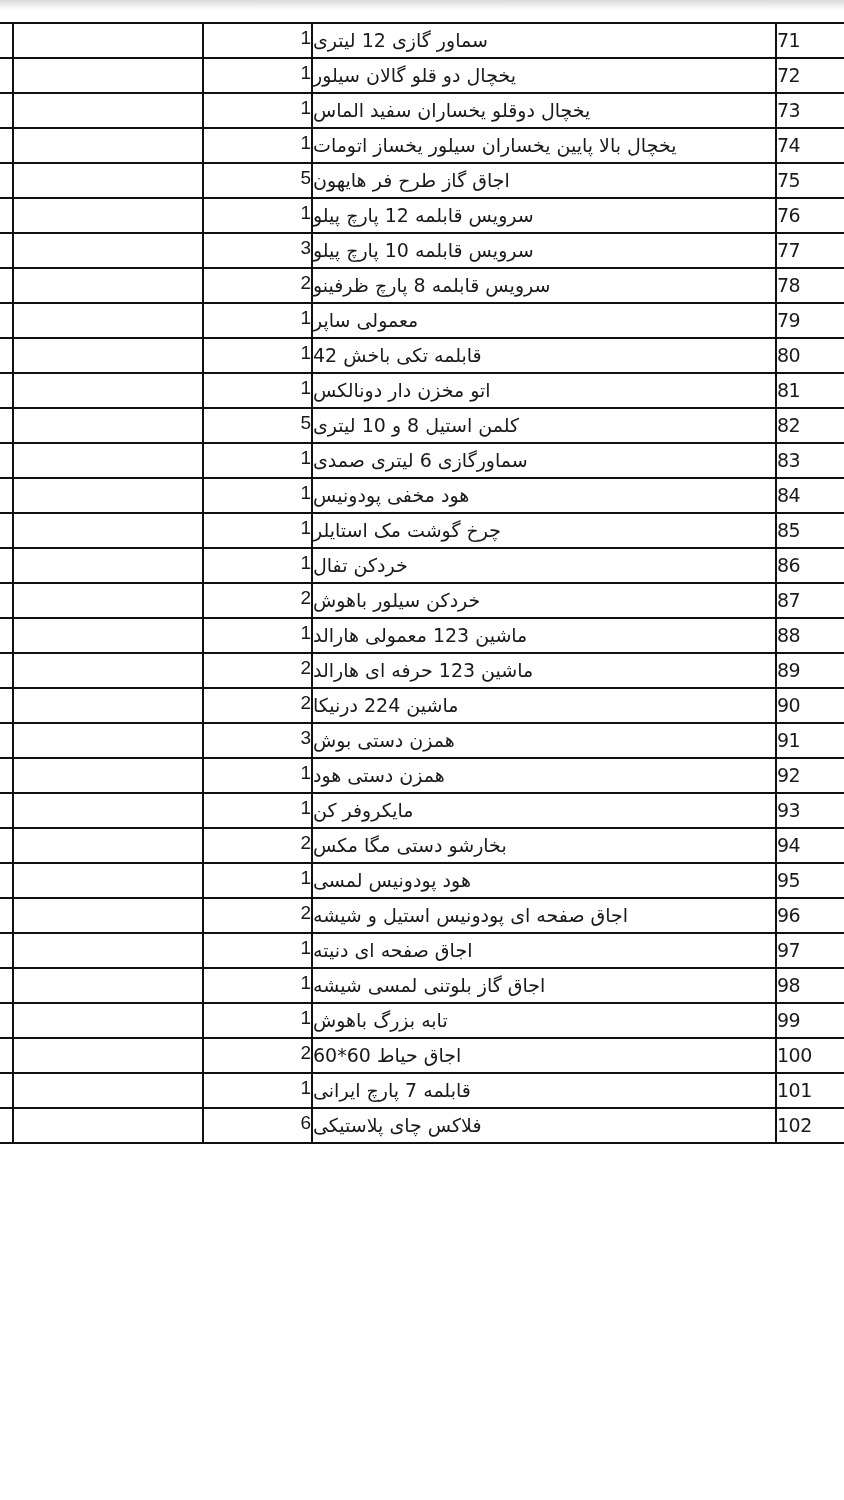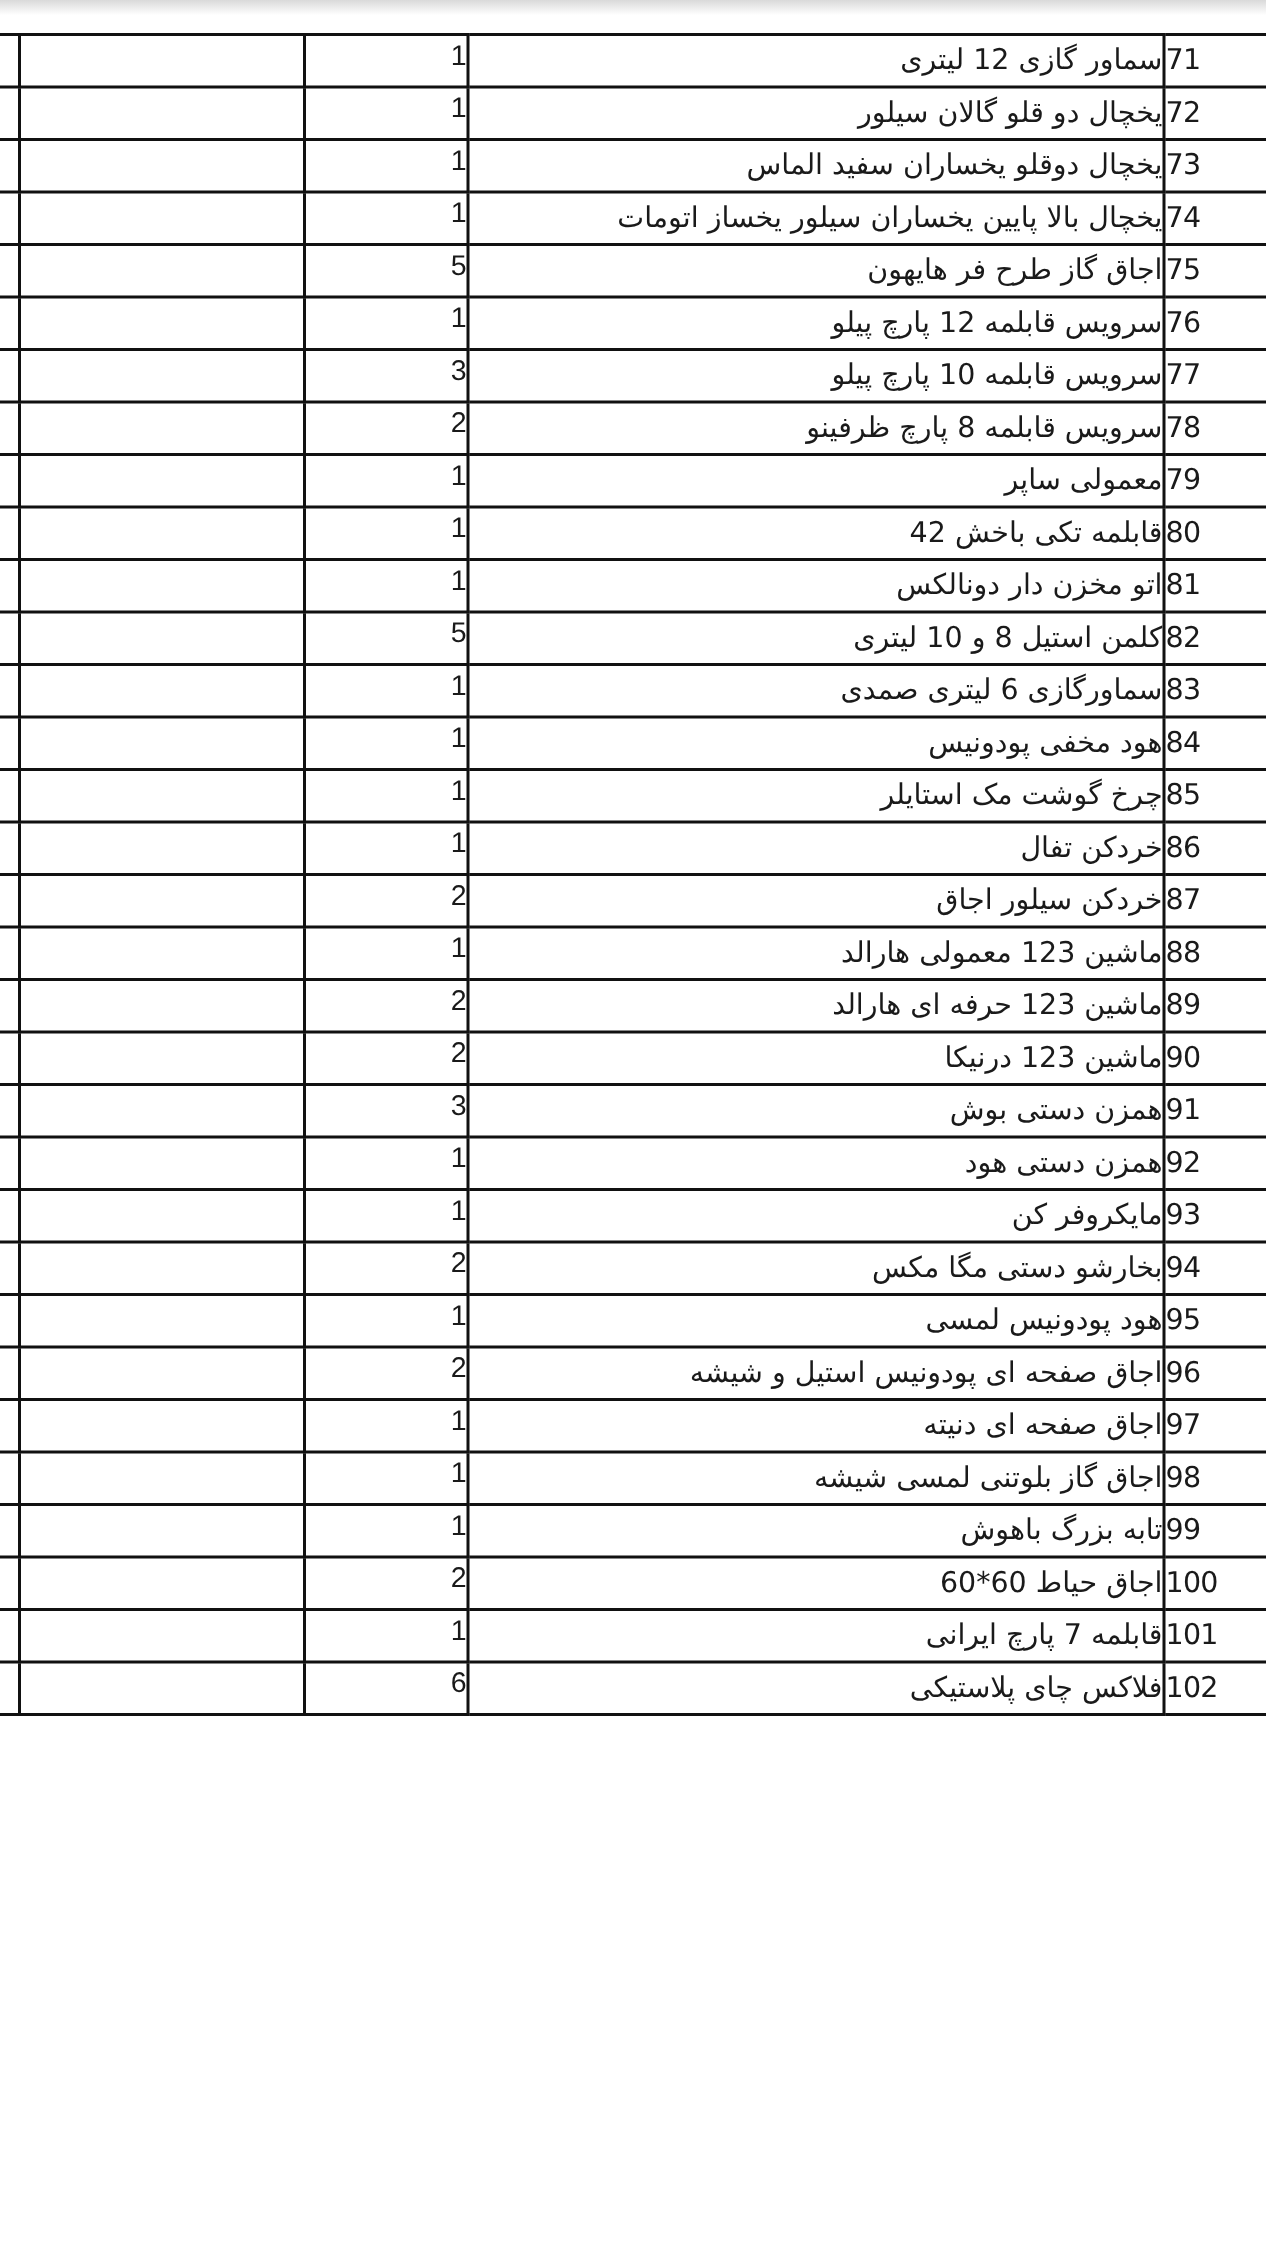"سماور گازی 12 لیتری" td.c-name { text-align: right -> left }
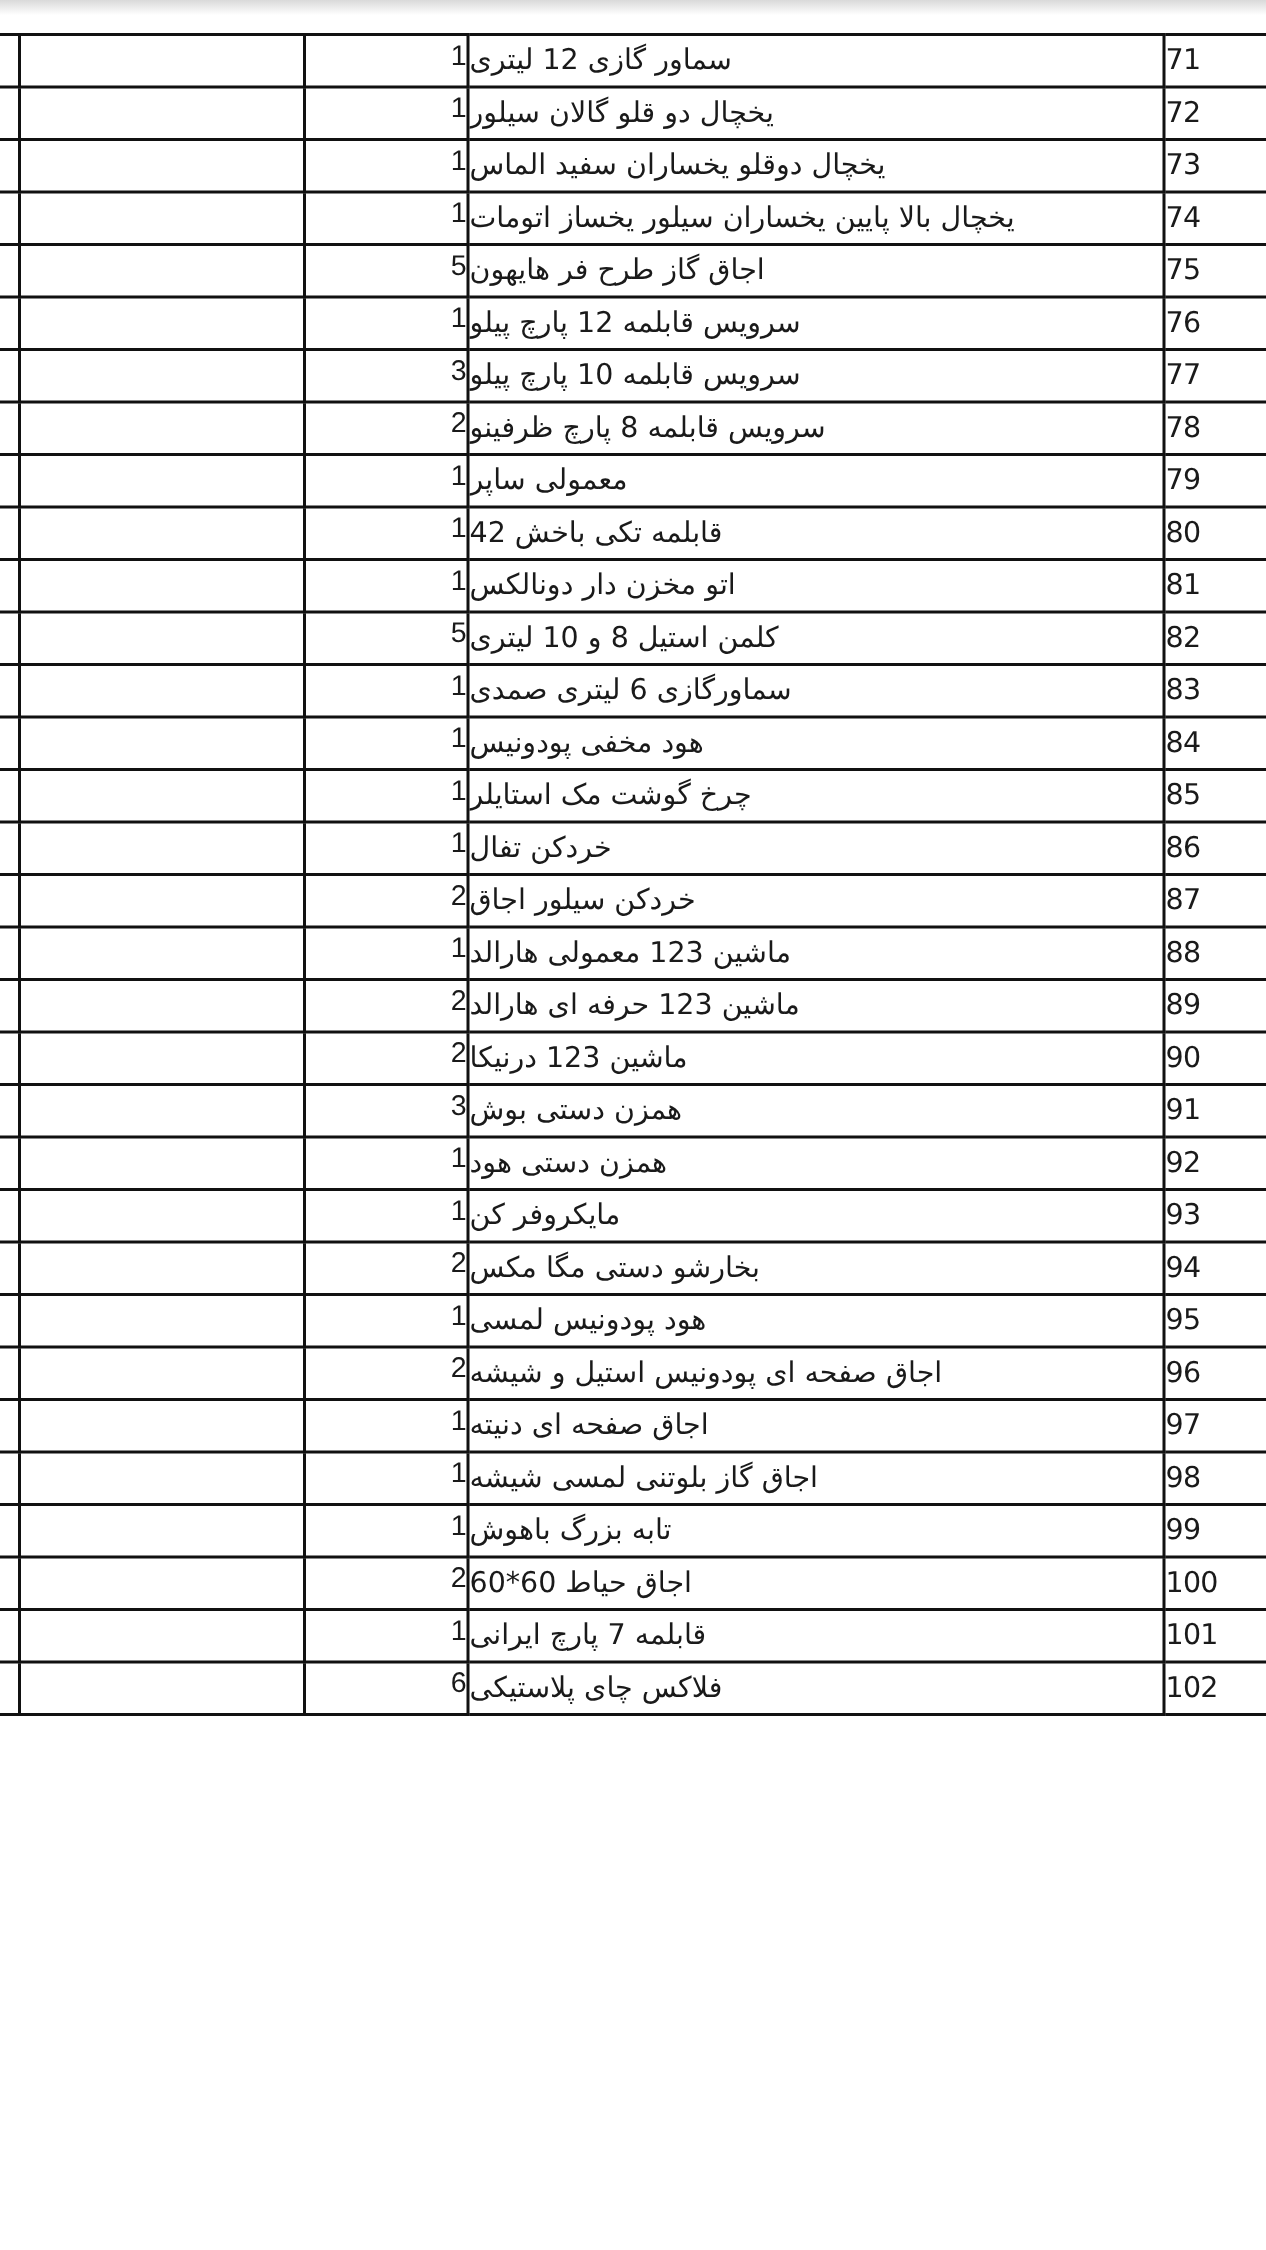"خردکن سیلور اجاق" td.c-name { text: اجاق -> باهوش }
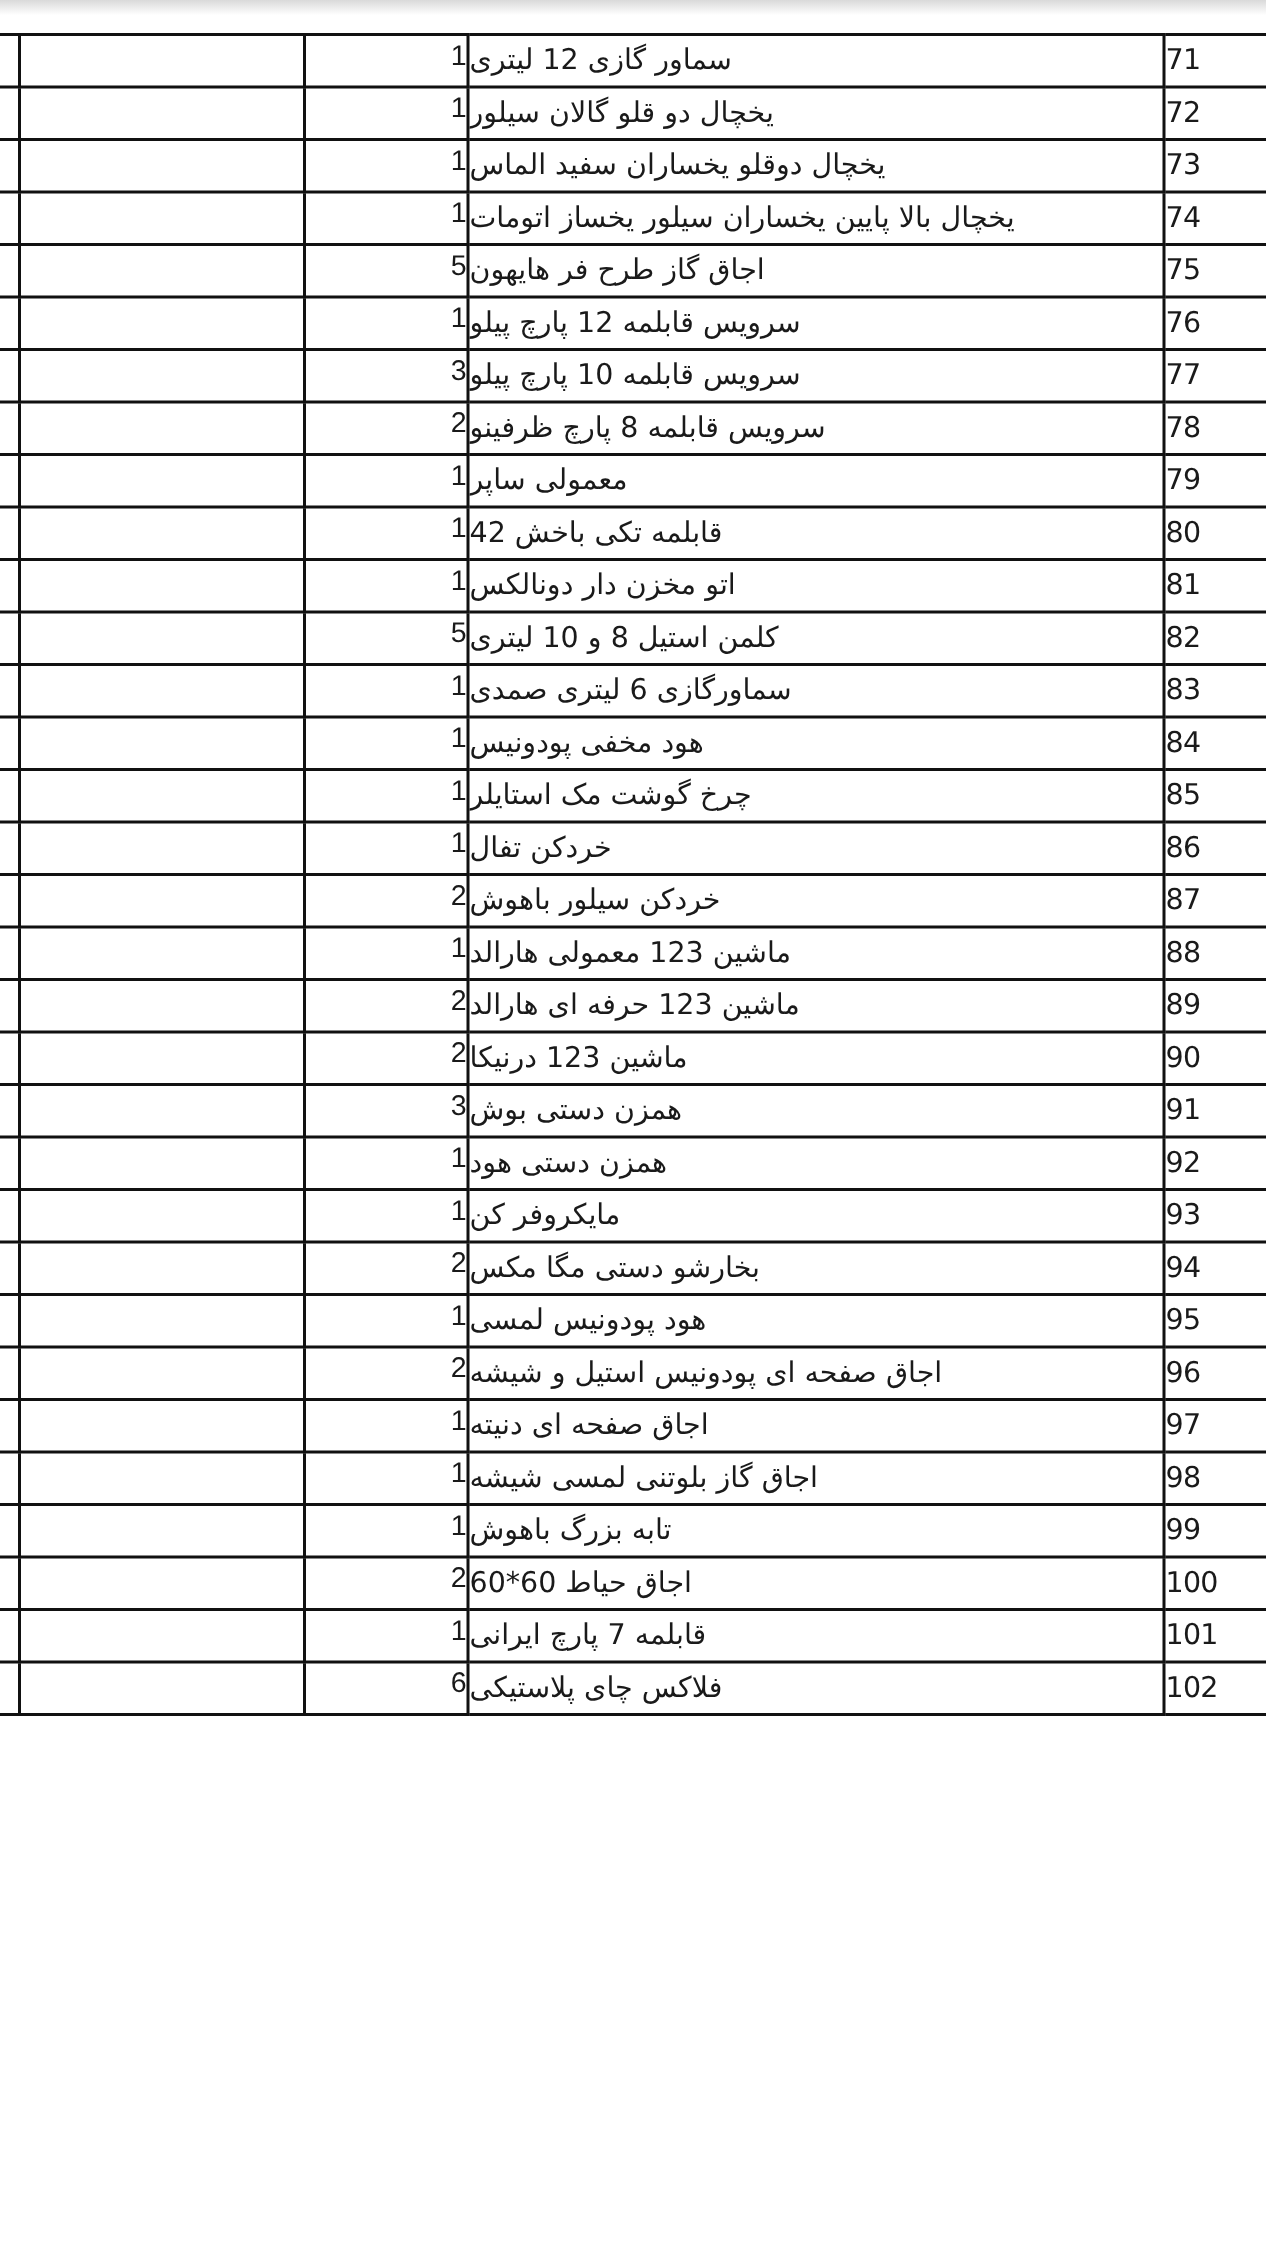"ماشین 123 درنیکا" td.c-name { text: 123 -> 224 }
